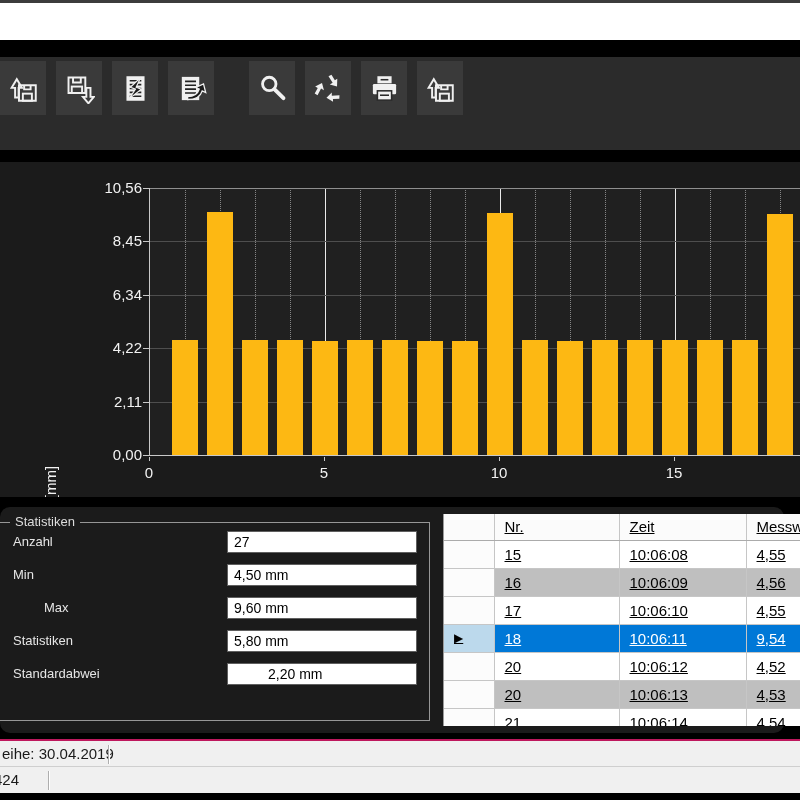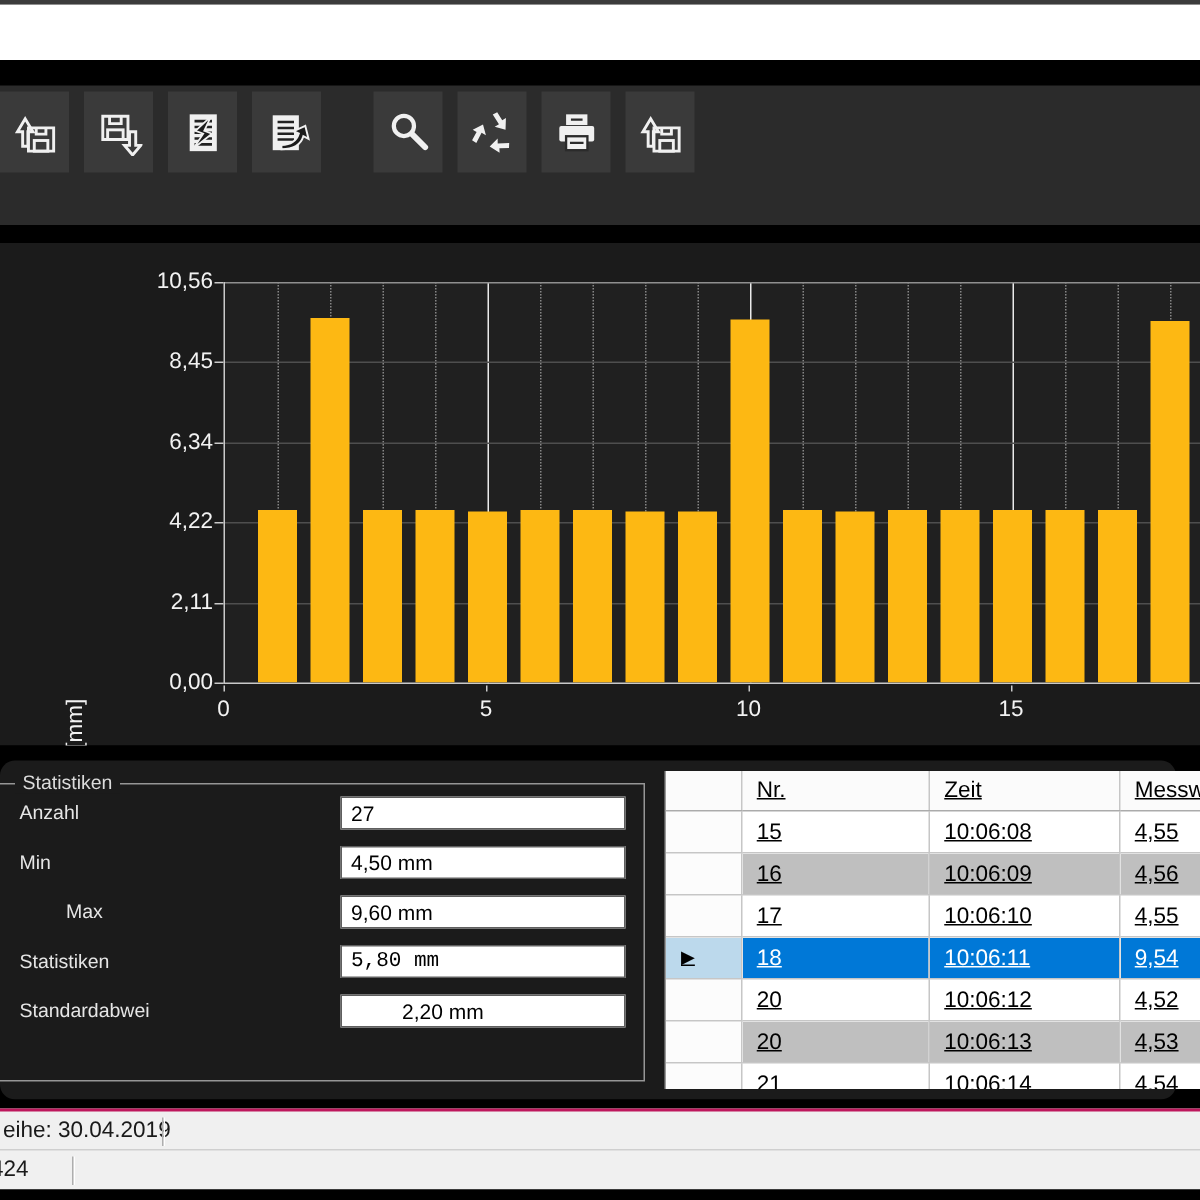"5,80 mm" input.stat-input { font-family: Liberation Mono, monospace -> none }
